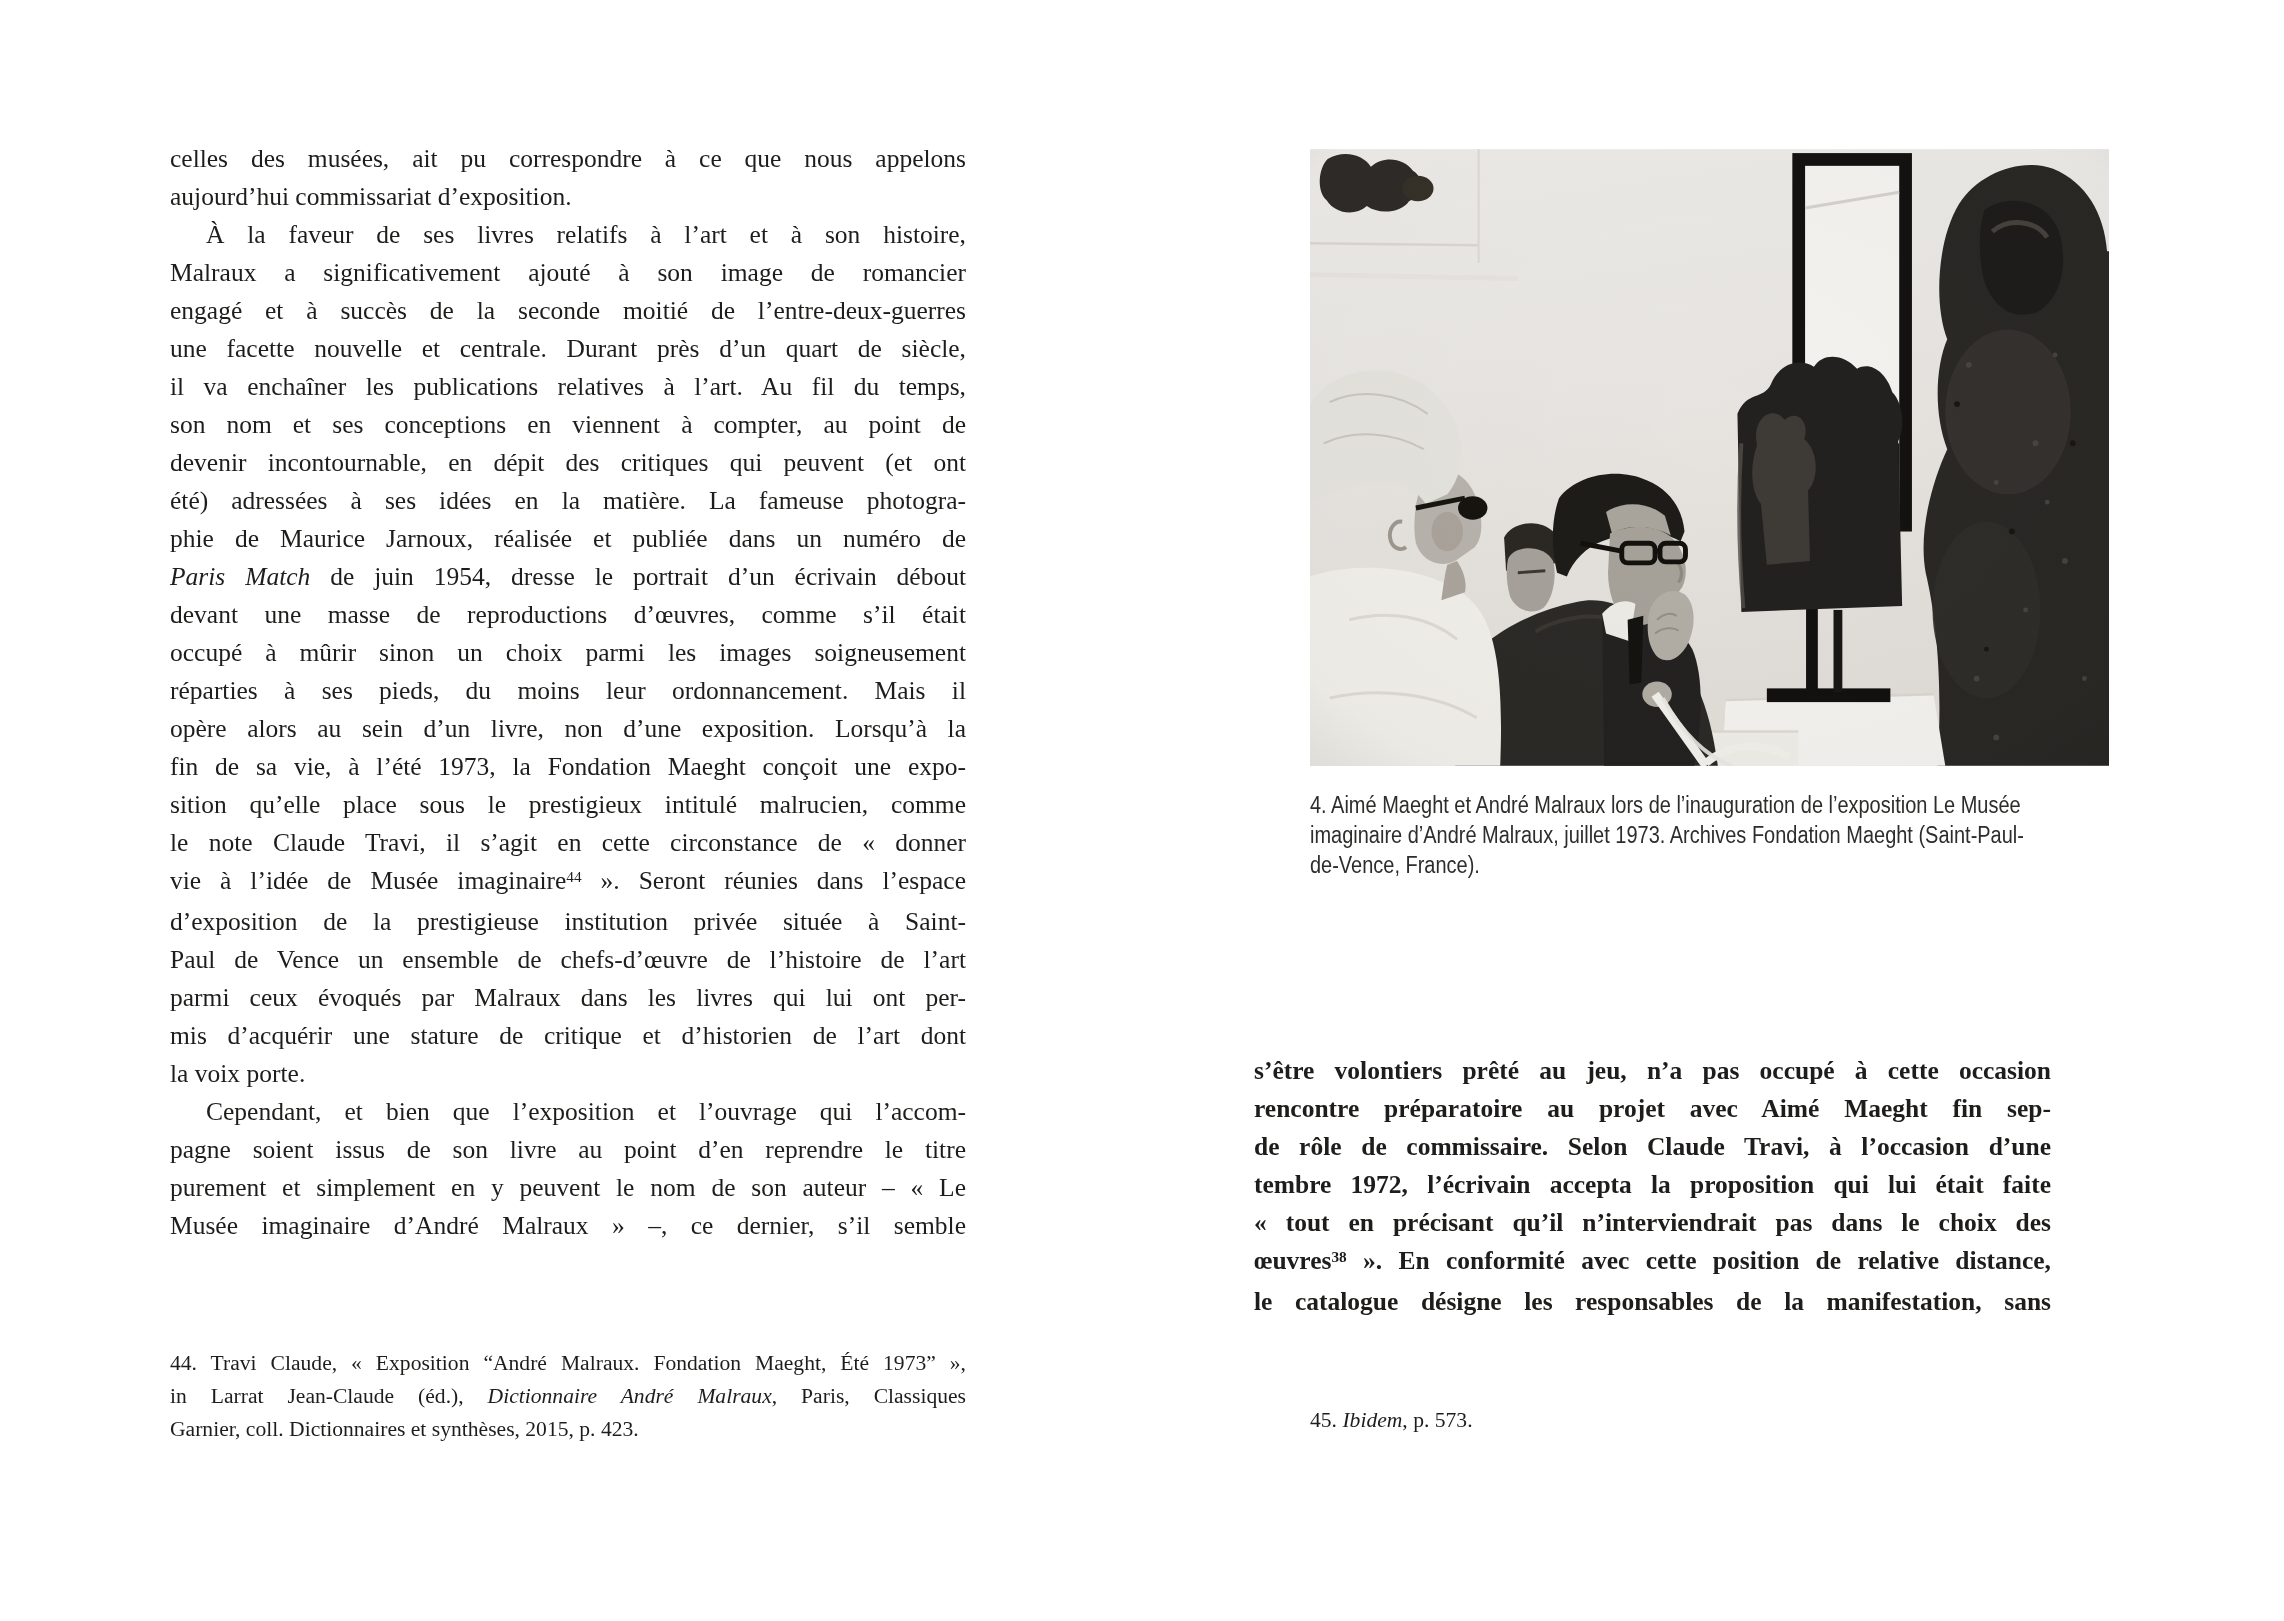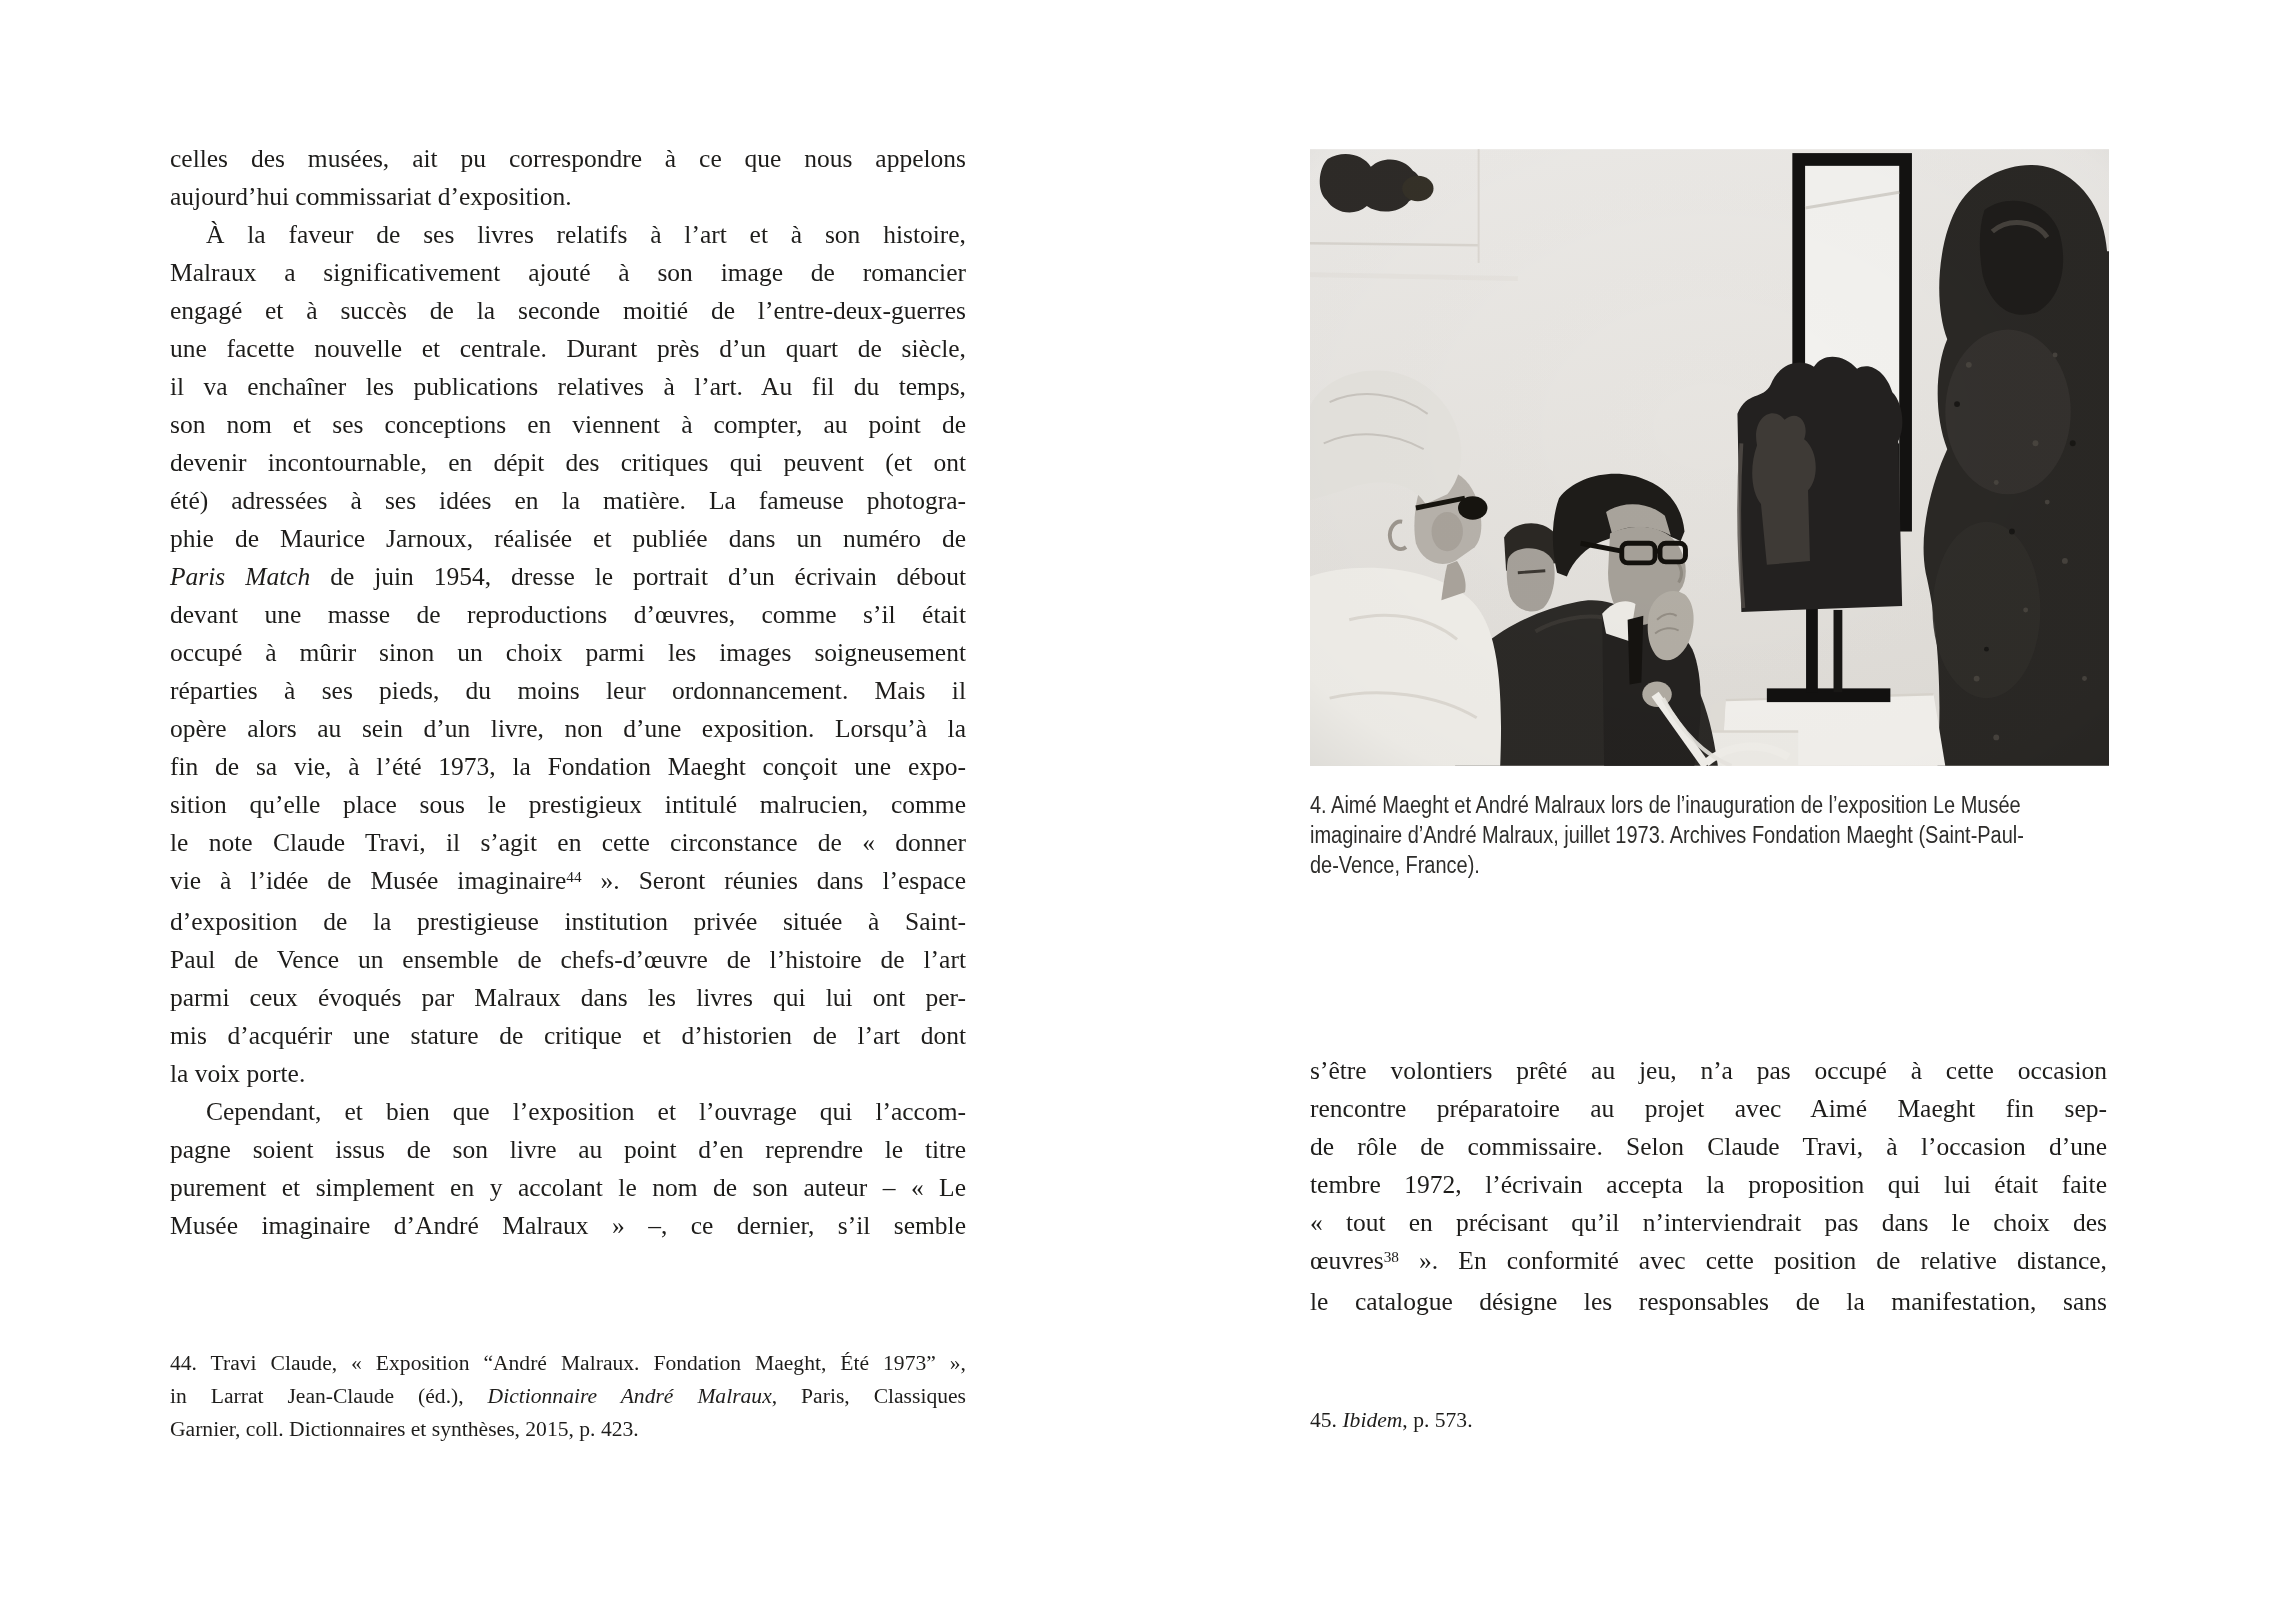"s’être volontiers prêté au jeu," div.textcol { font-weight: none -> bold; left: 1310px -> 1254px }
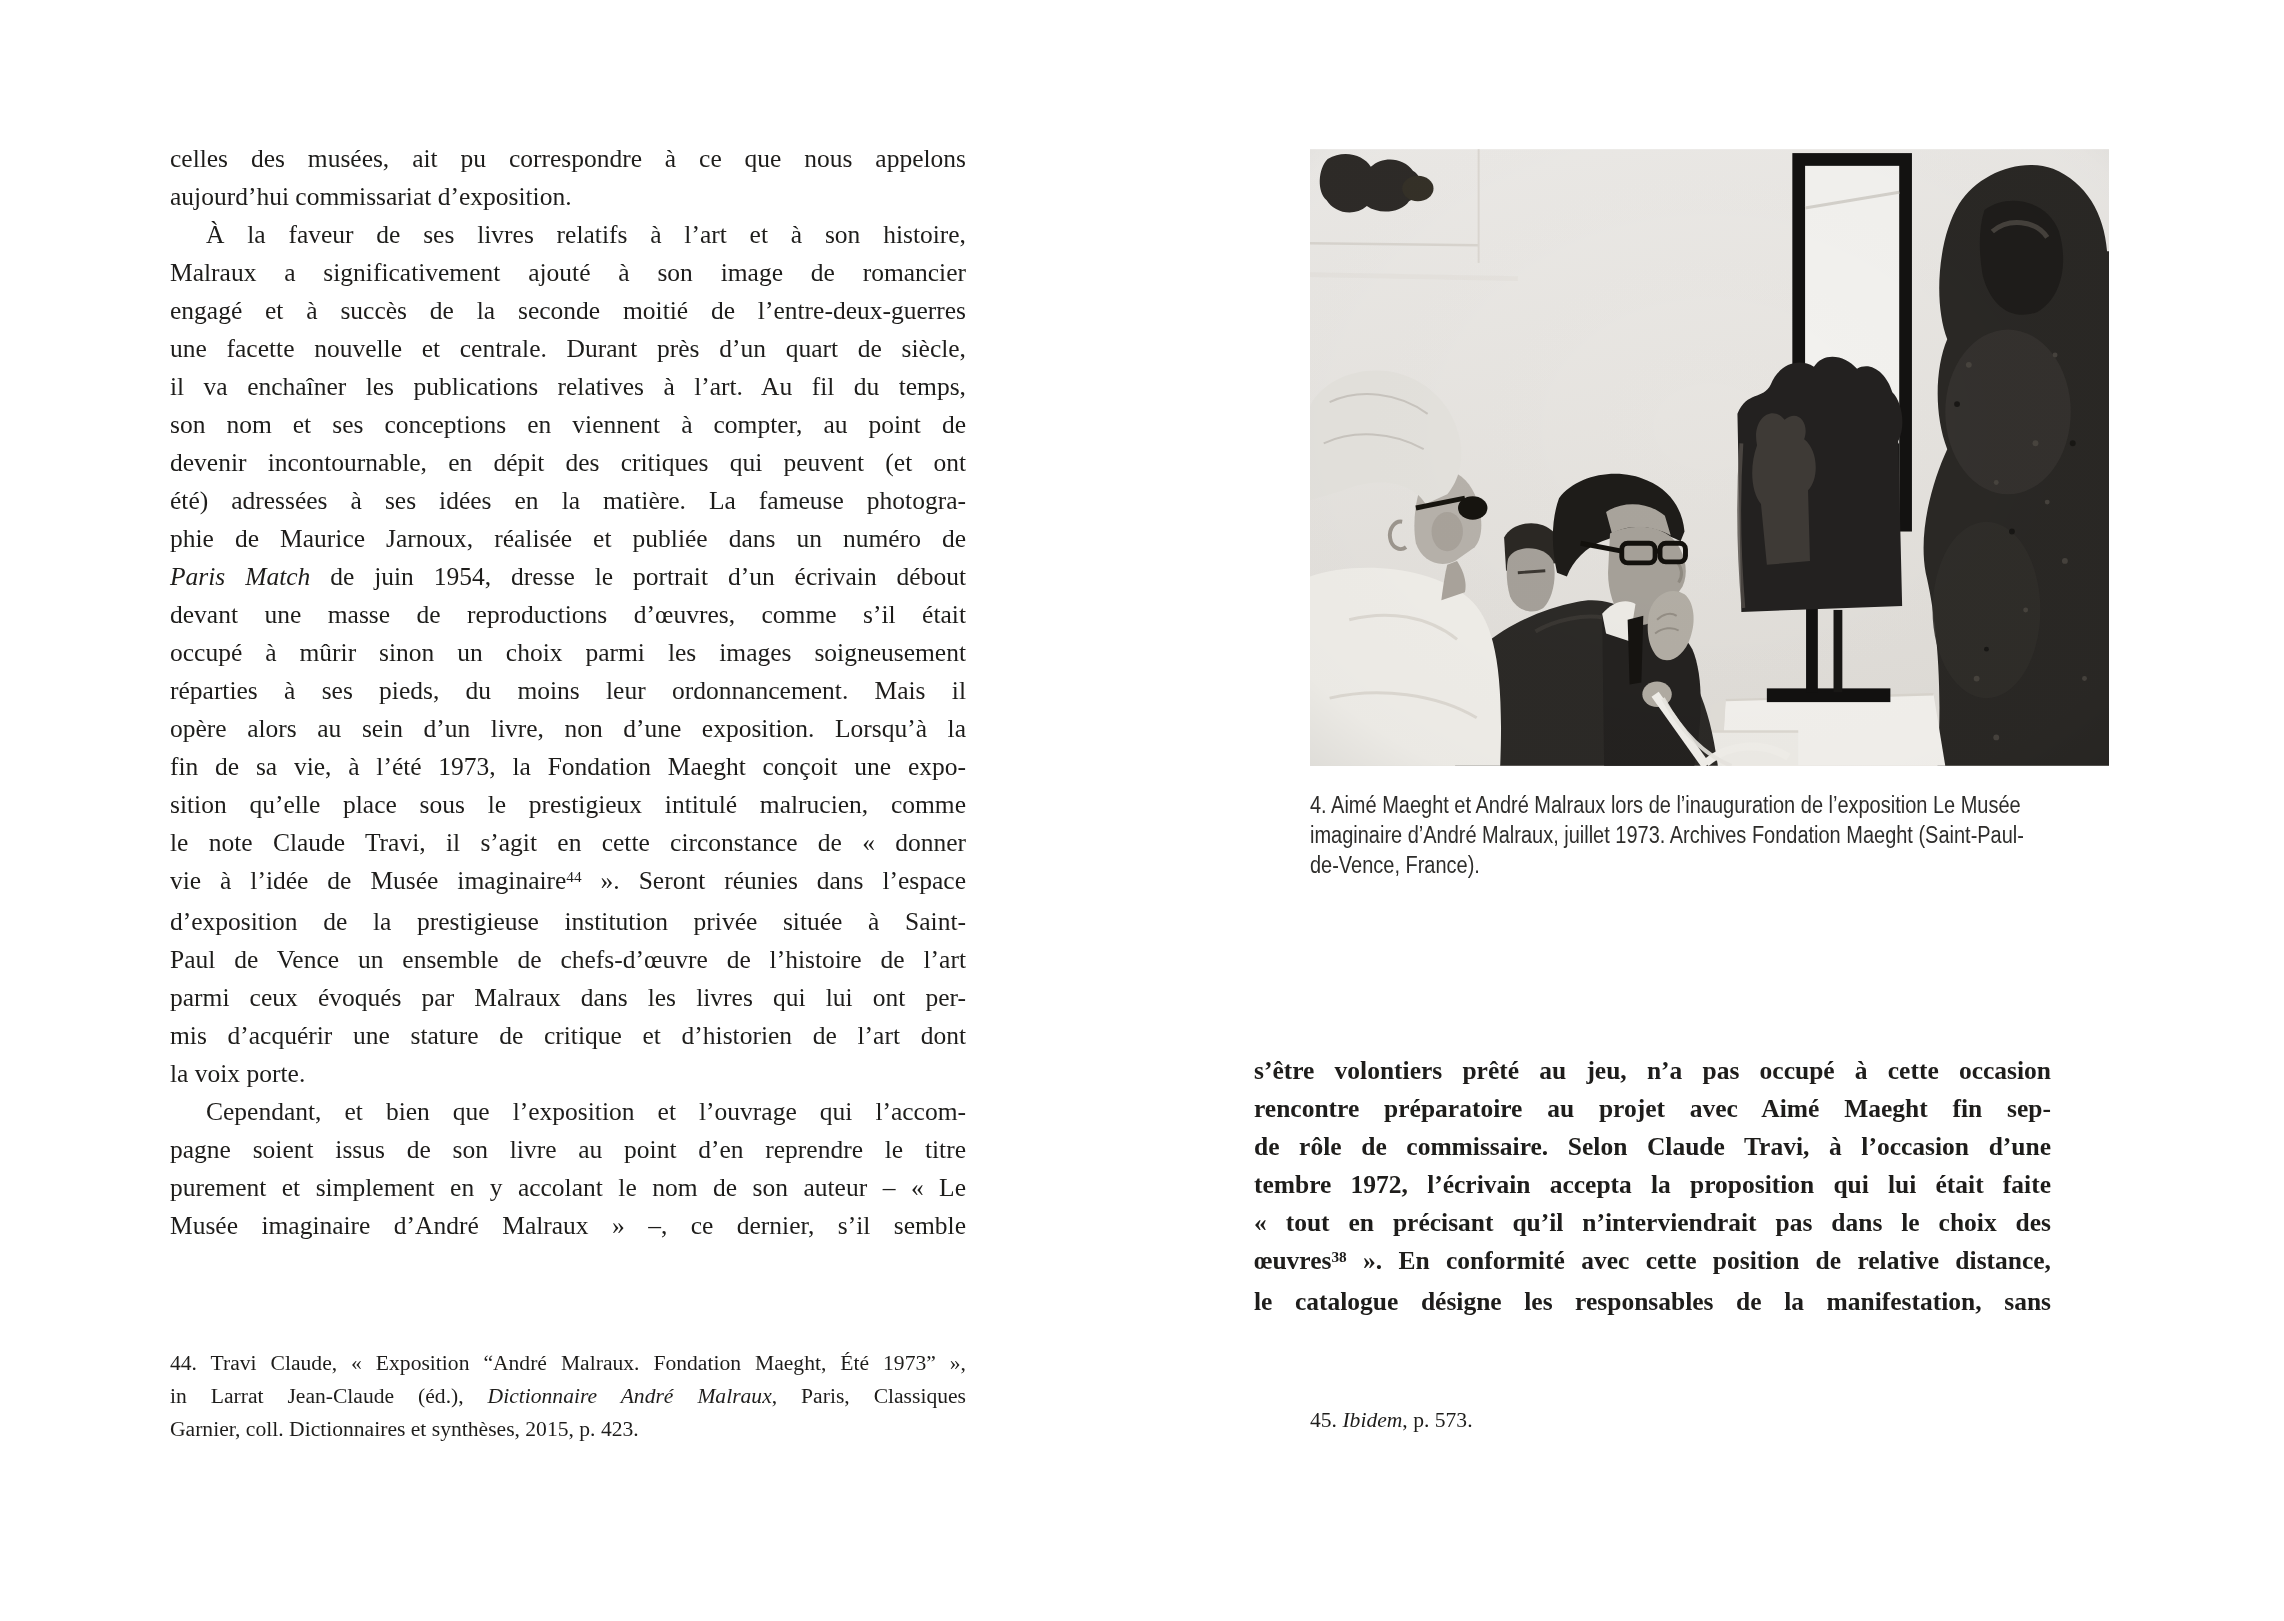"purement et simplement en y" span { text: accolant -> peuvent }
